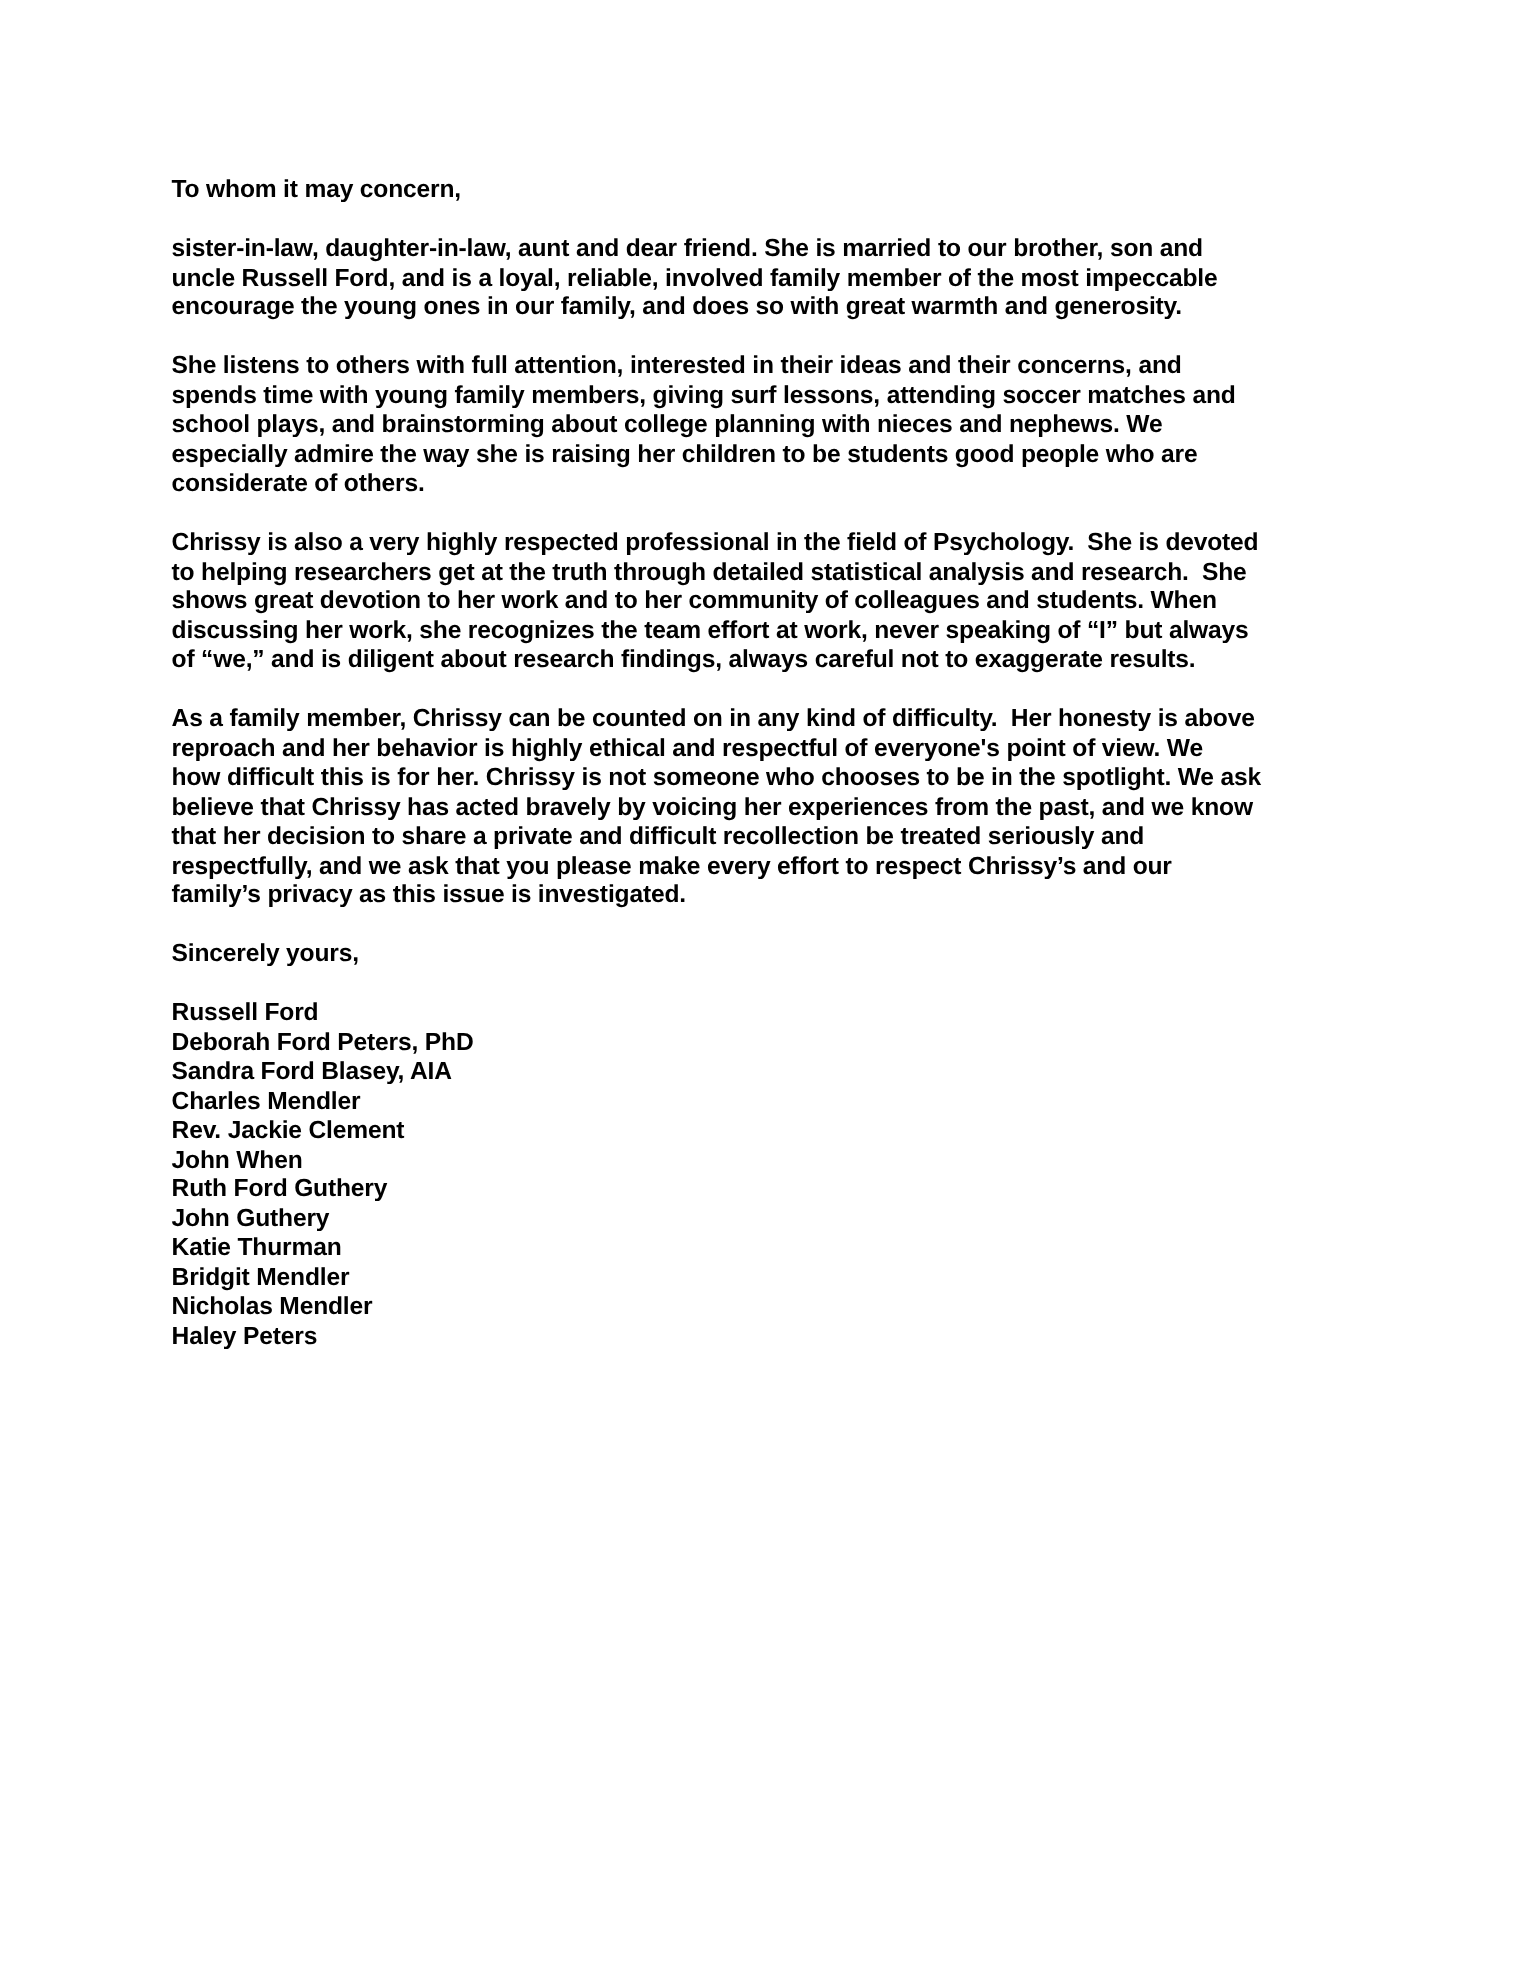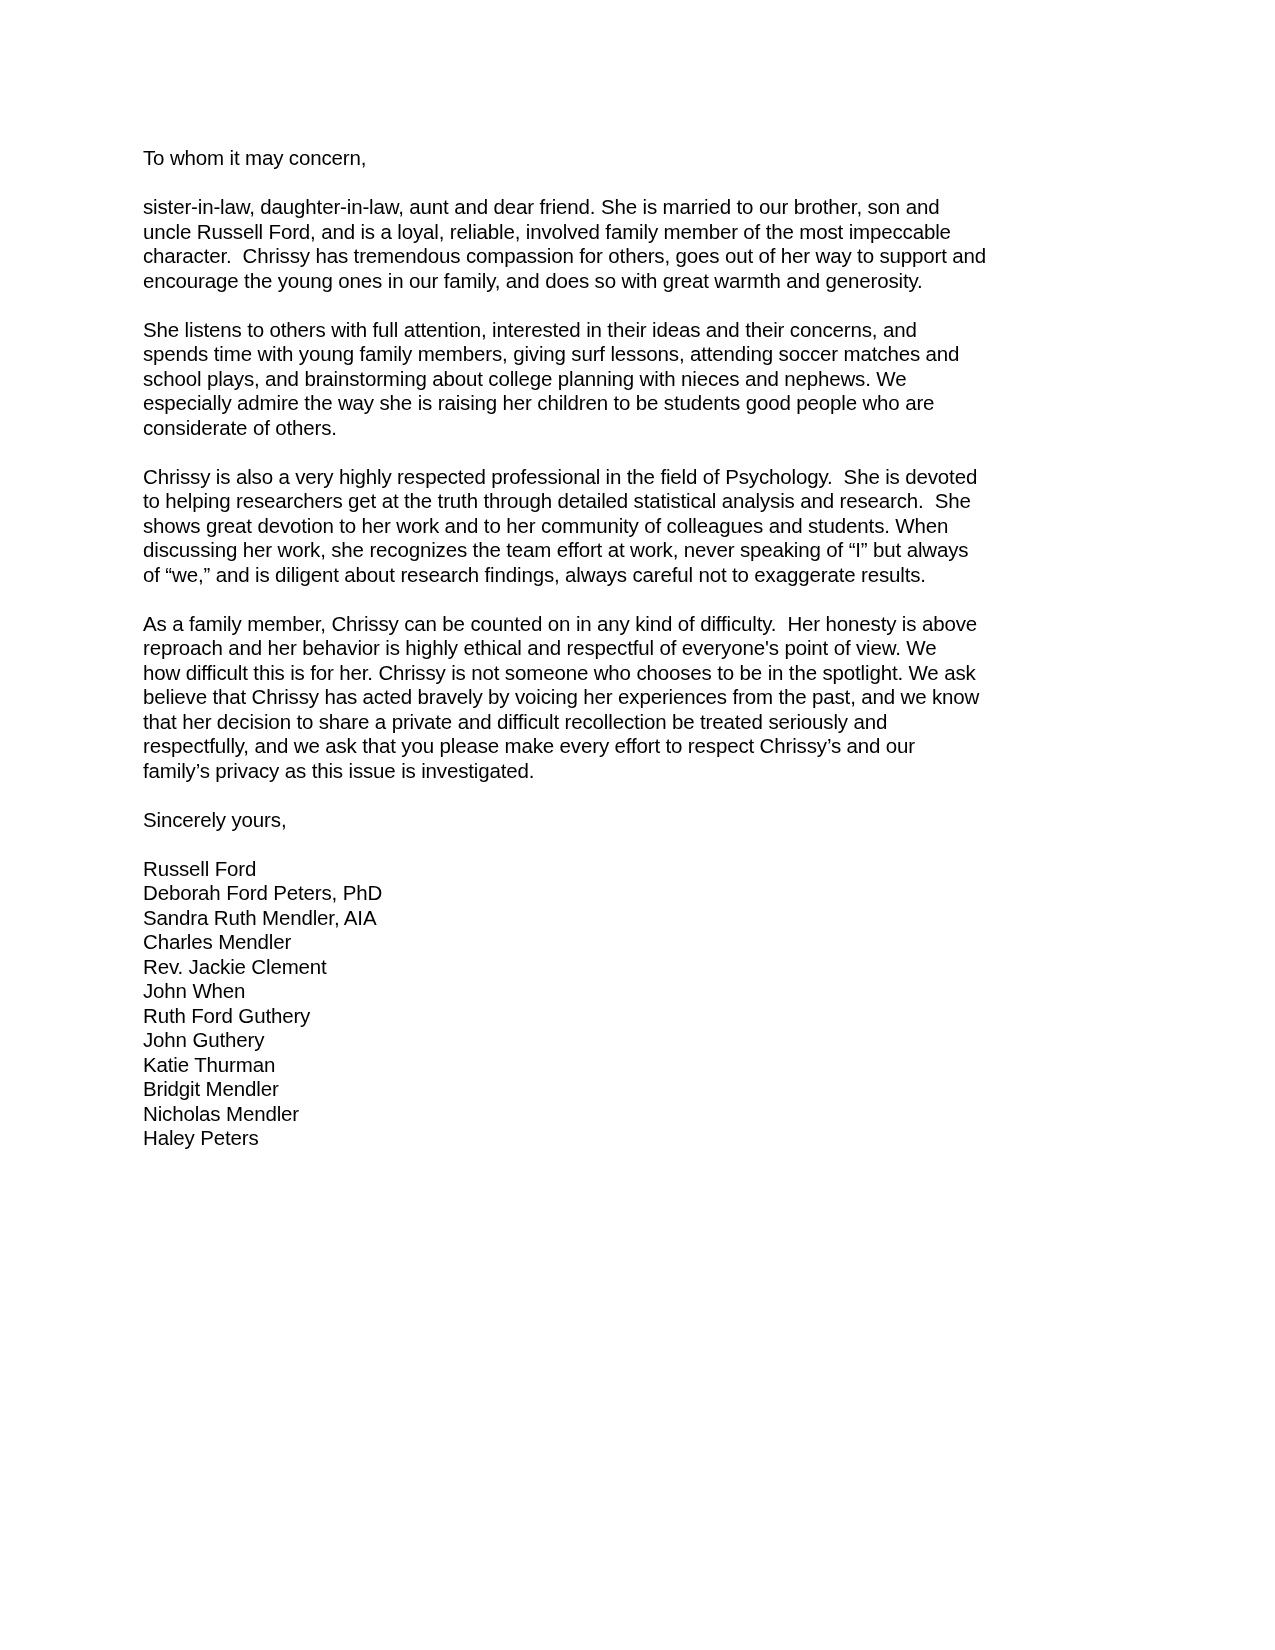"To whom it may concern," .page { font-weight: none -> bold }
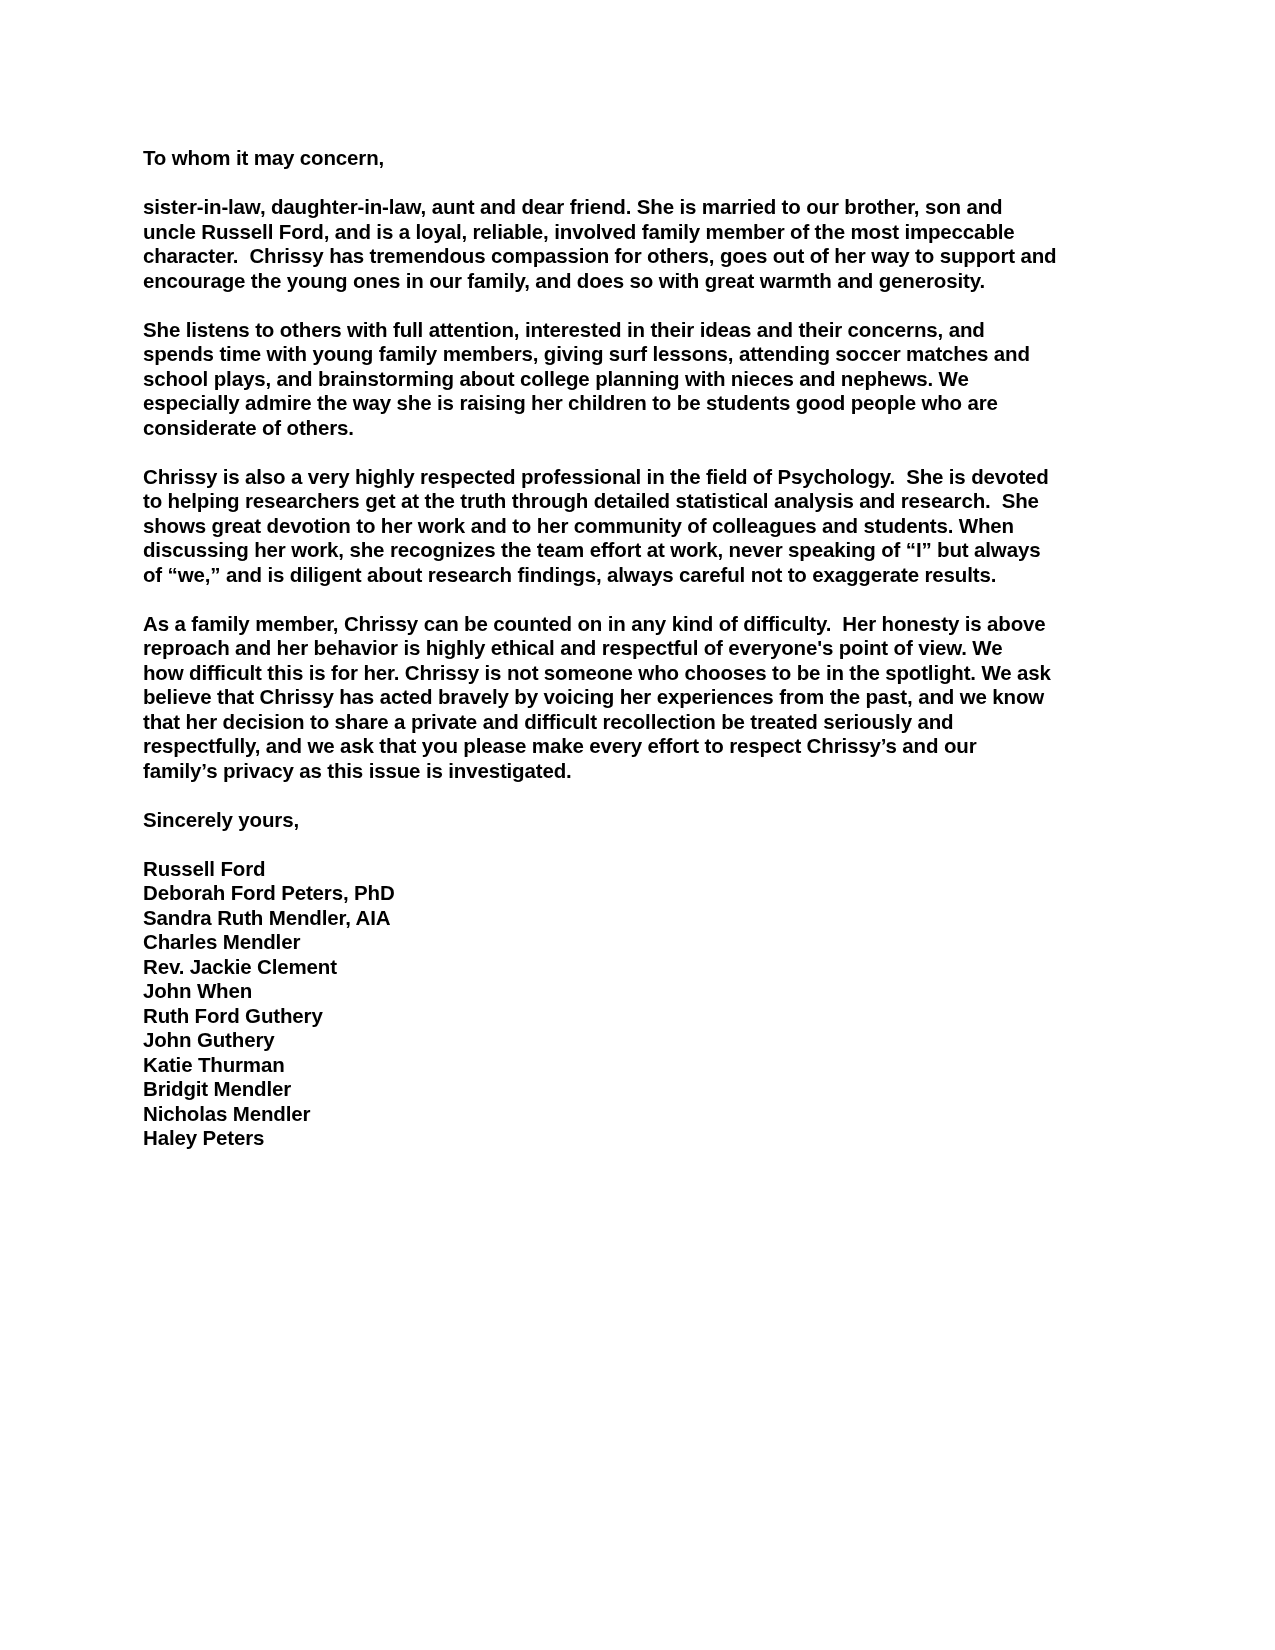"character. Chrissy has tremendous" div.ln { html: <div>character. Chrissy has tremendous compassion for others, goes out of her way to support and</div> -> none }
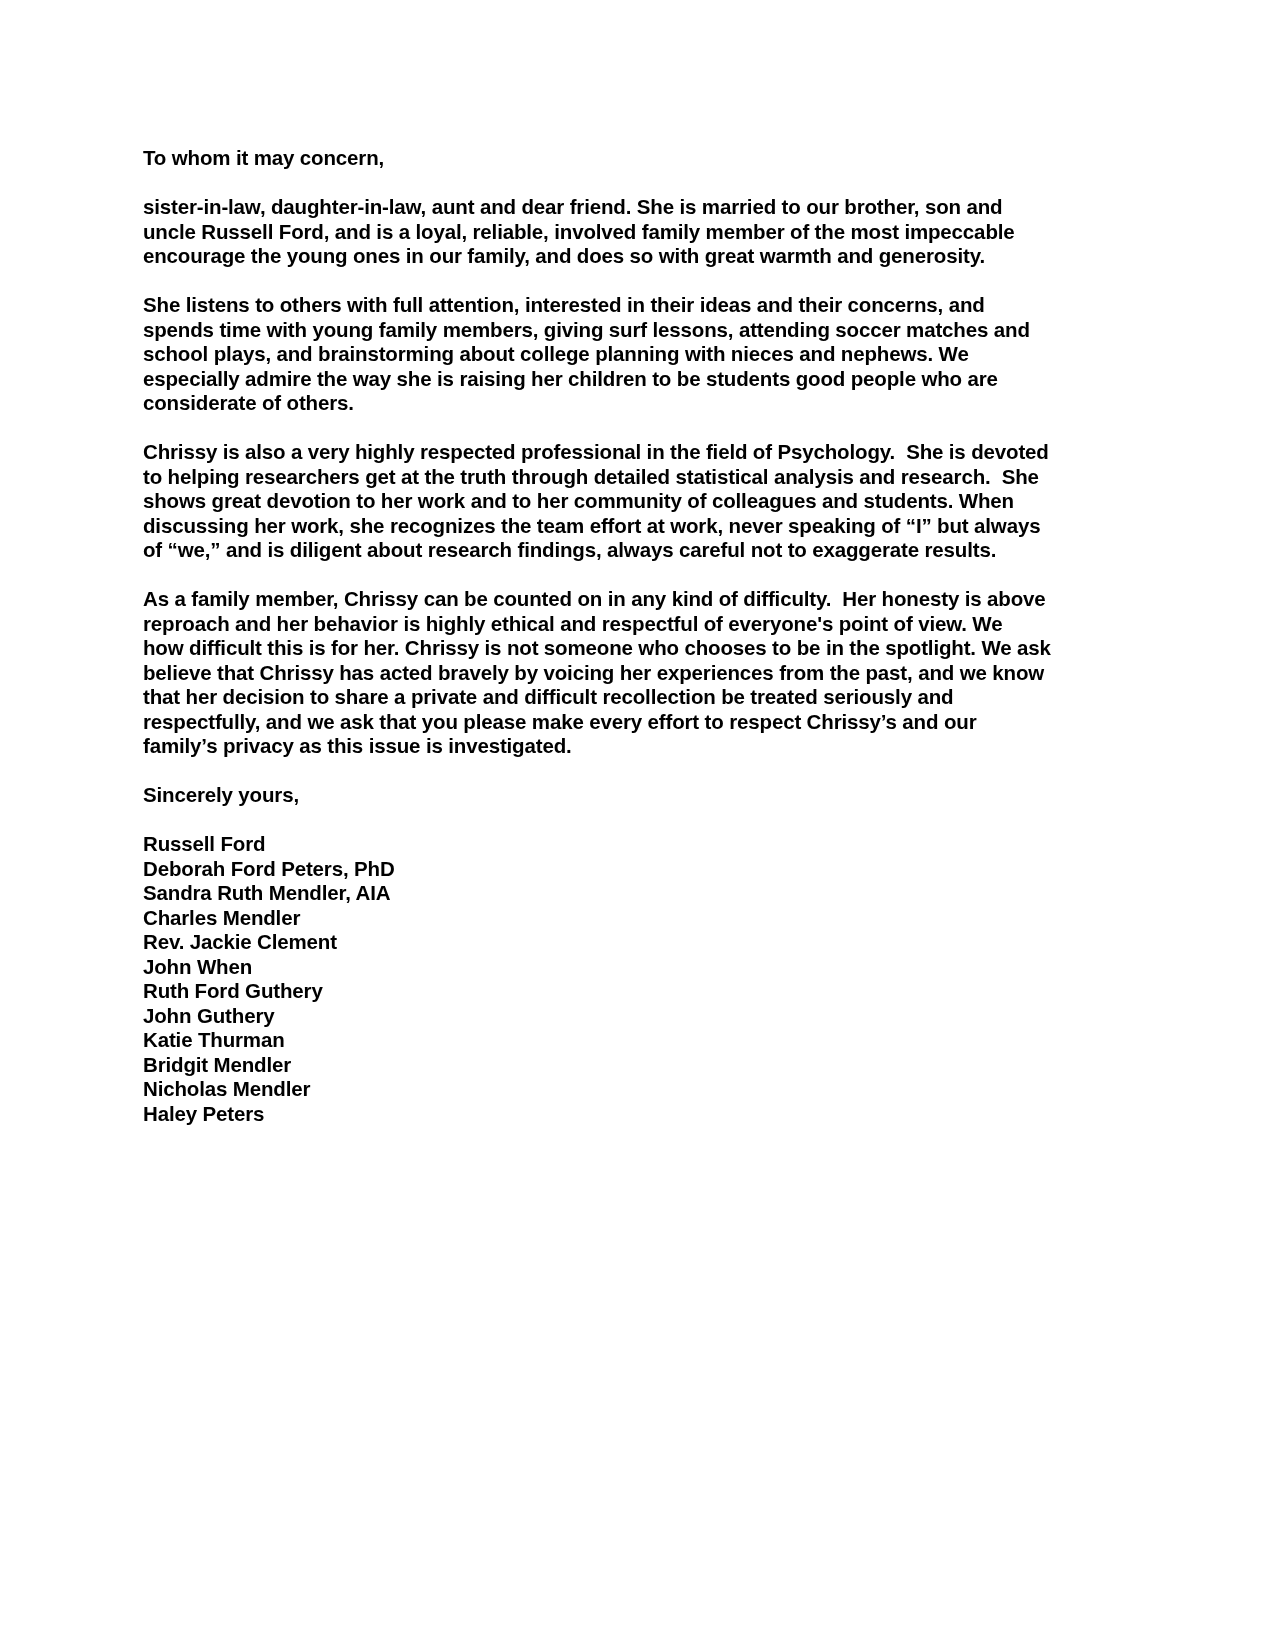"Sandra Ruth Mendler, AIA" div.ln { text: Ruth Mendler -> Ford Blasey }
